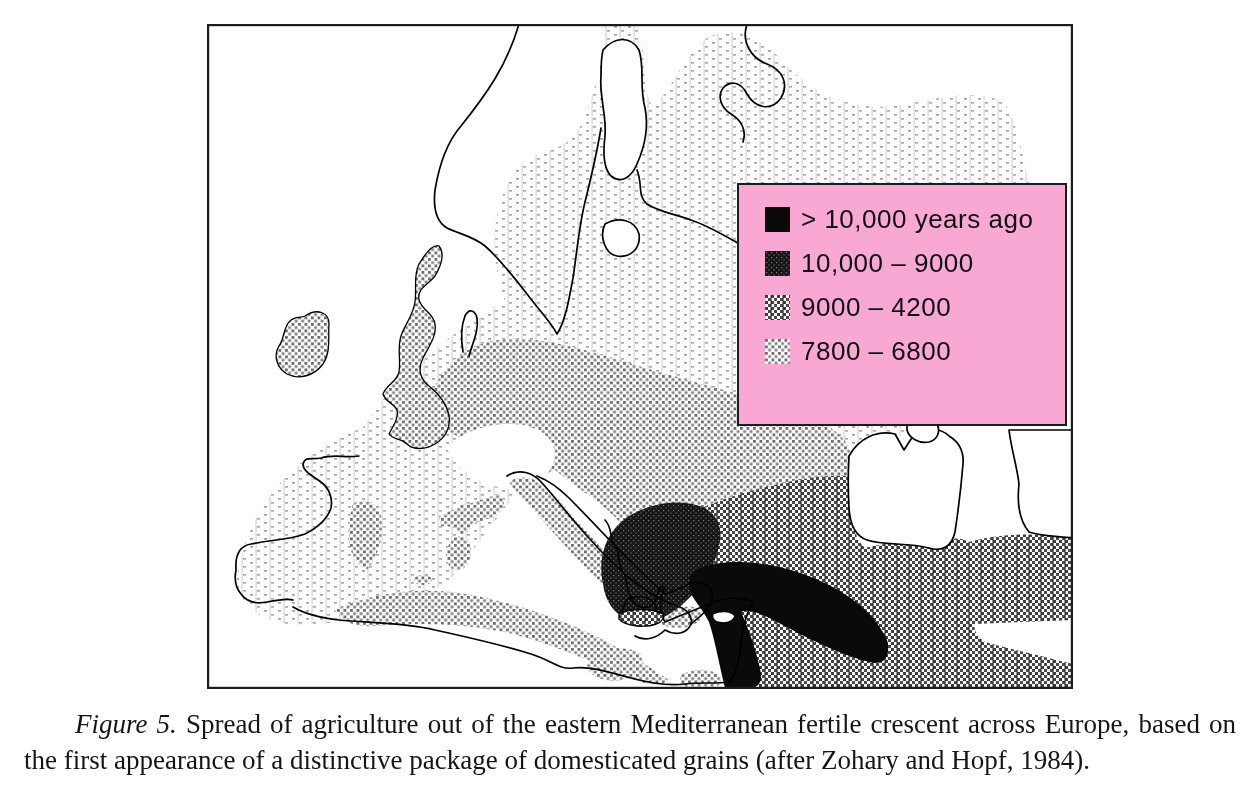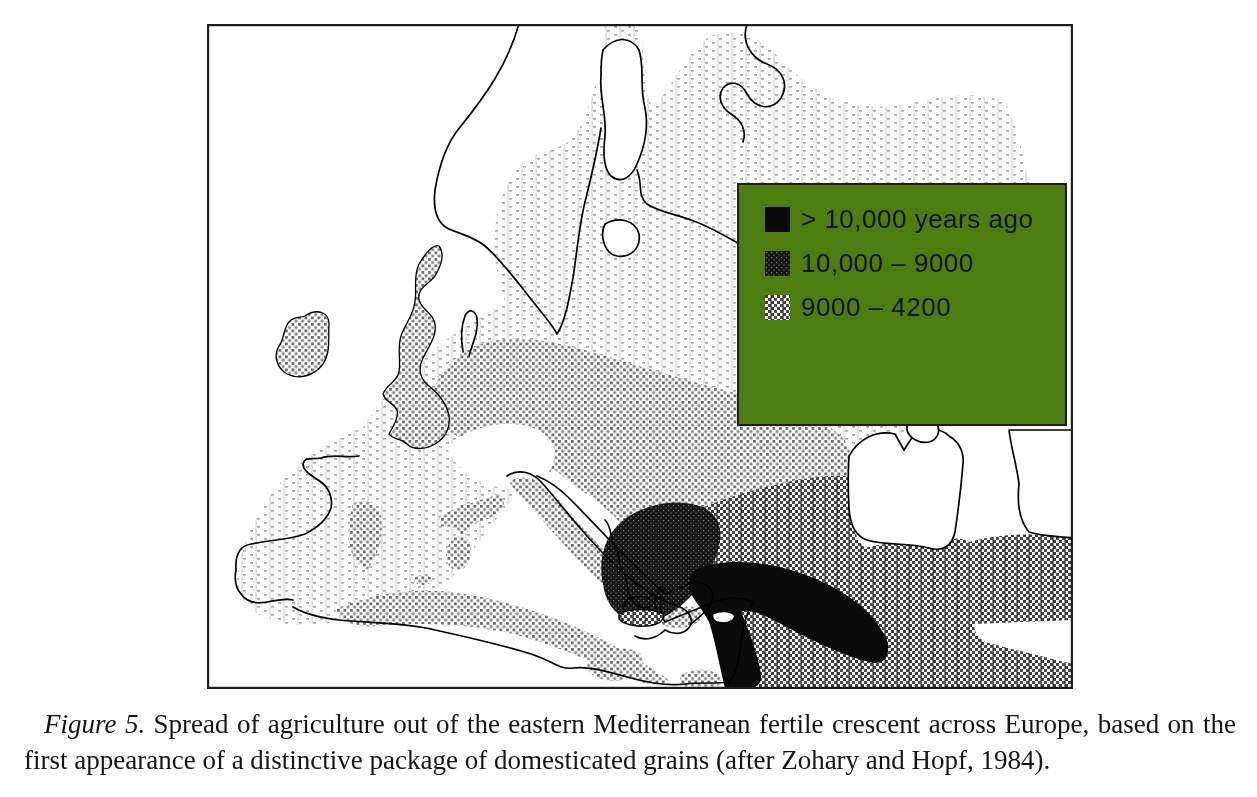"> 10,000 years ago" .legend { background: #4d7c0f -> #f9a8d4 }
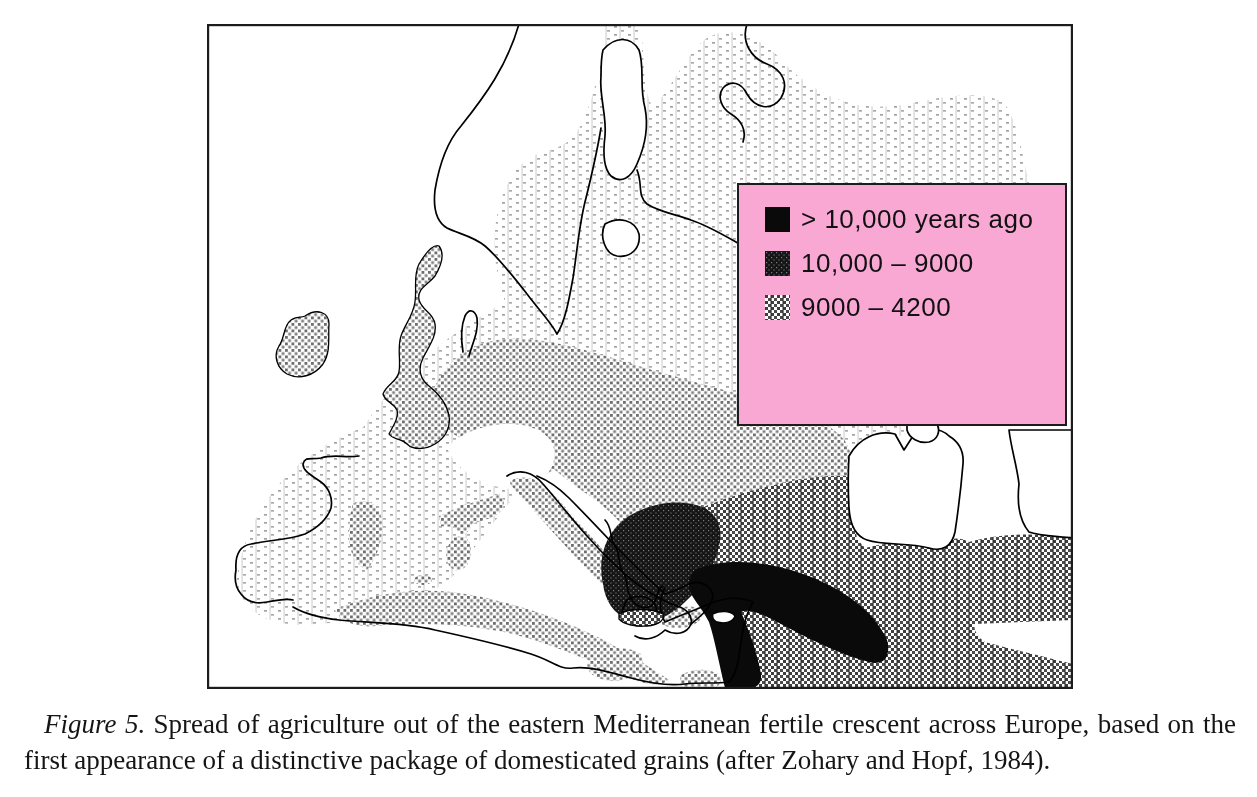"7800 – 6800" div.lrow { html: none -> <div> <svg> <rect></rect> </svg> <span>7800 – 6800</span> </div> }
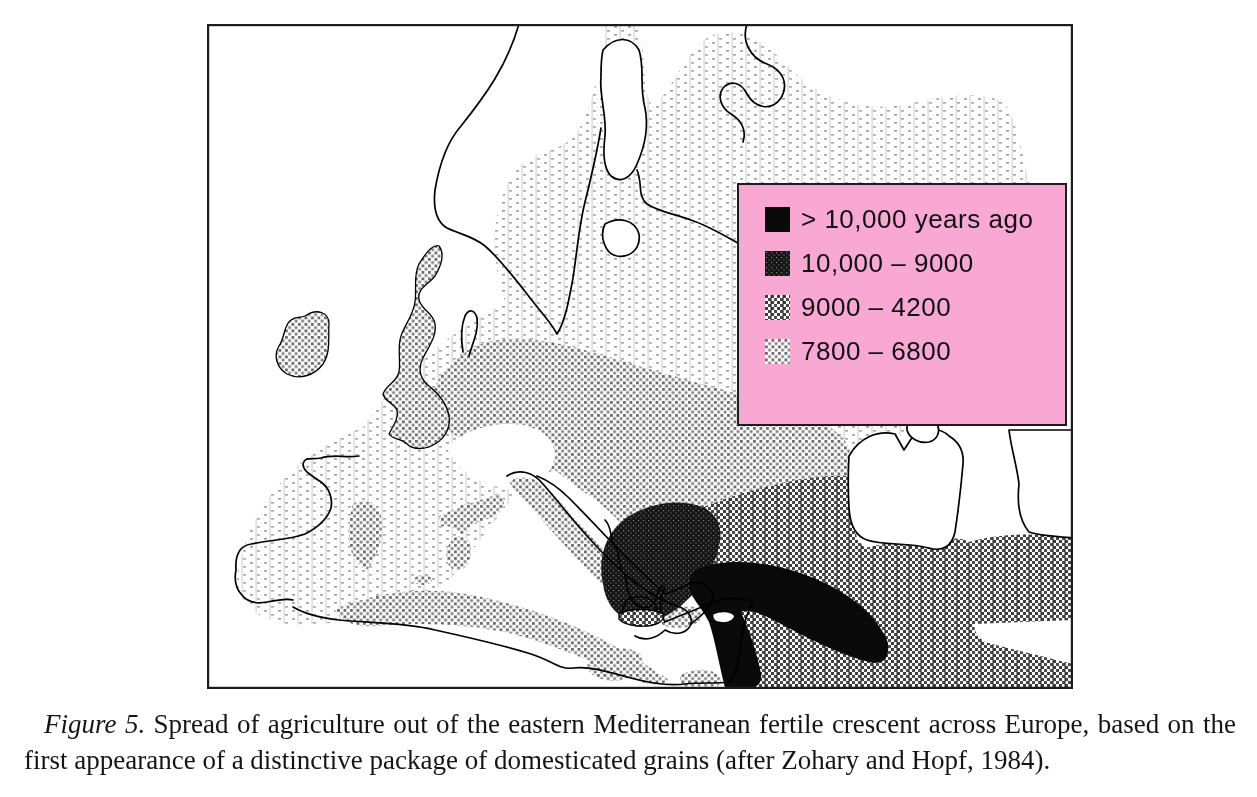"Figure 5." .caption .fig { margin-left: none -> 31px }
